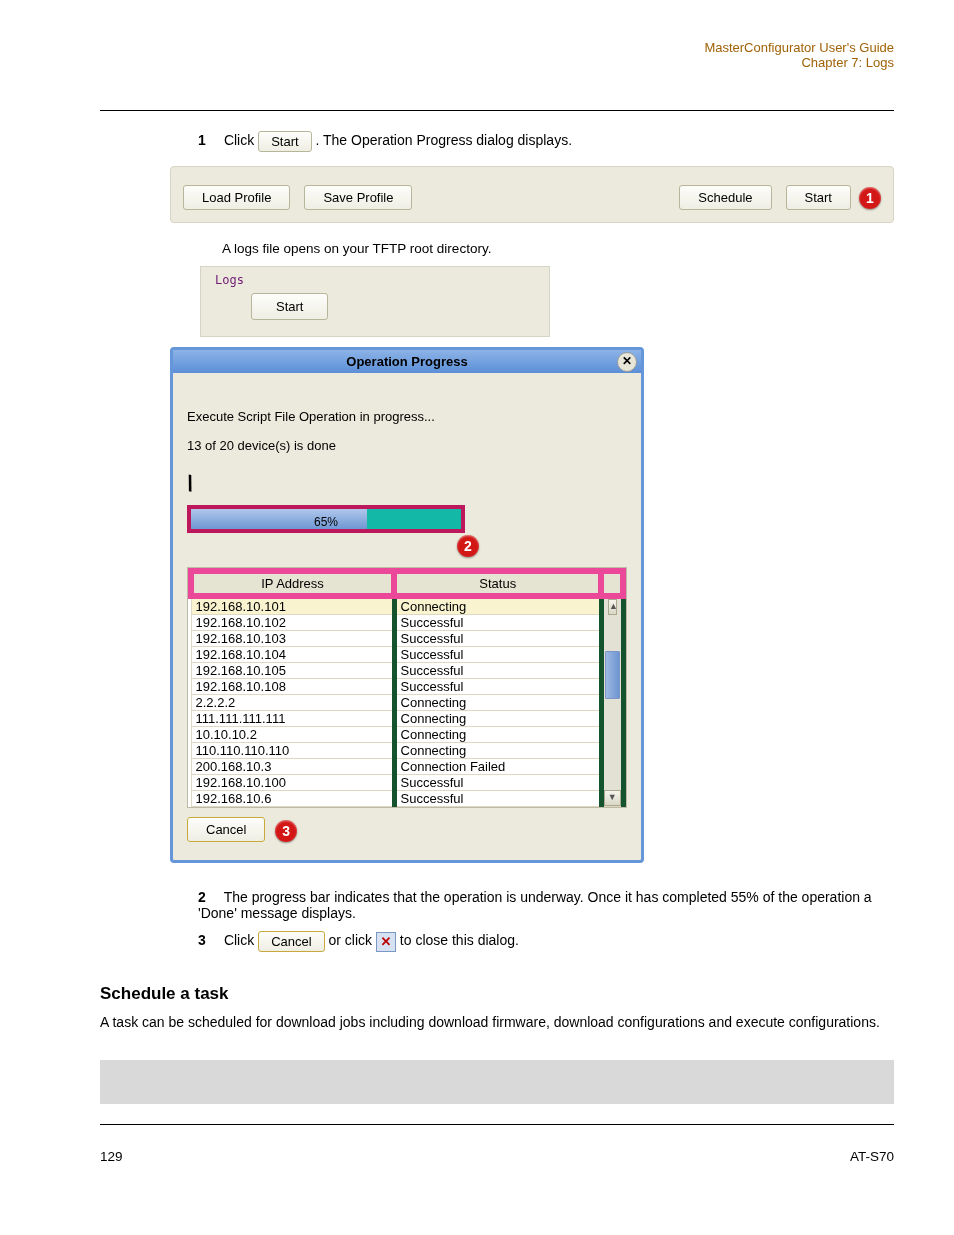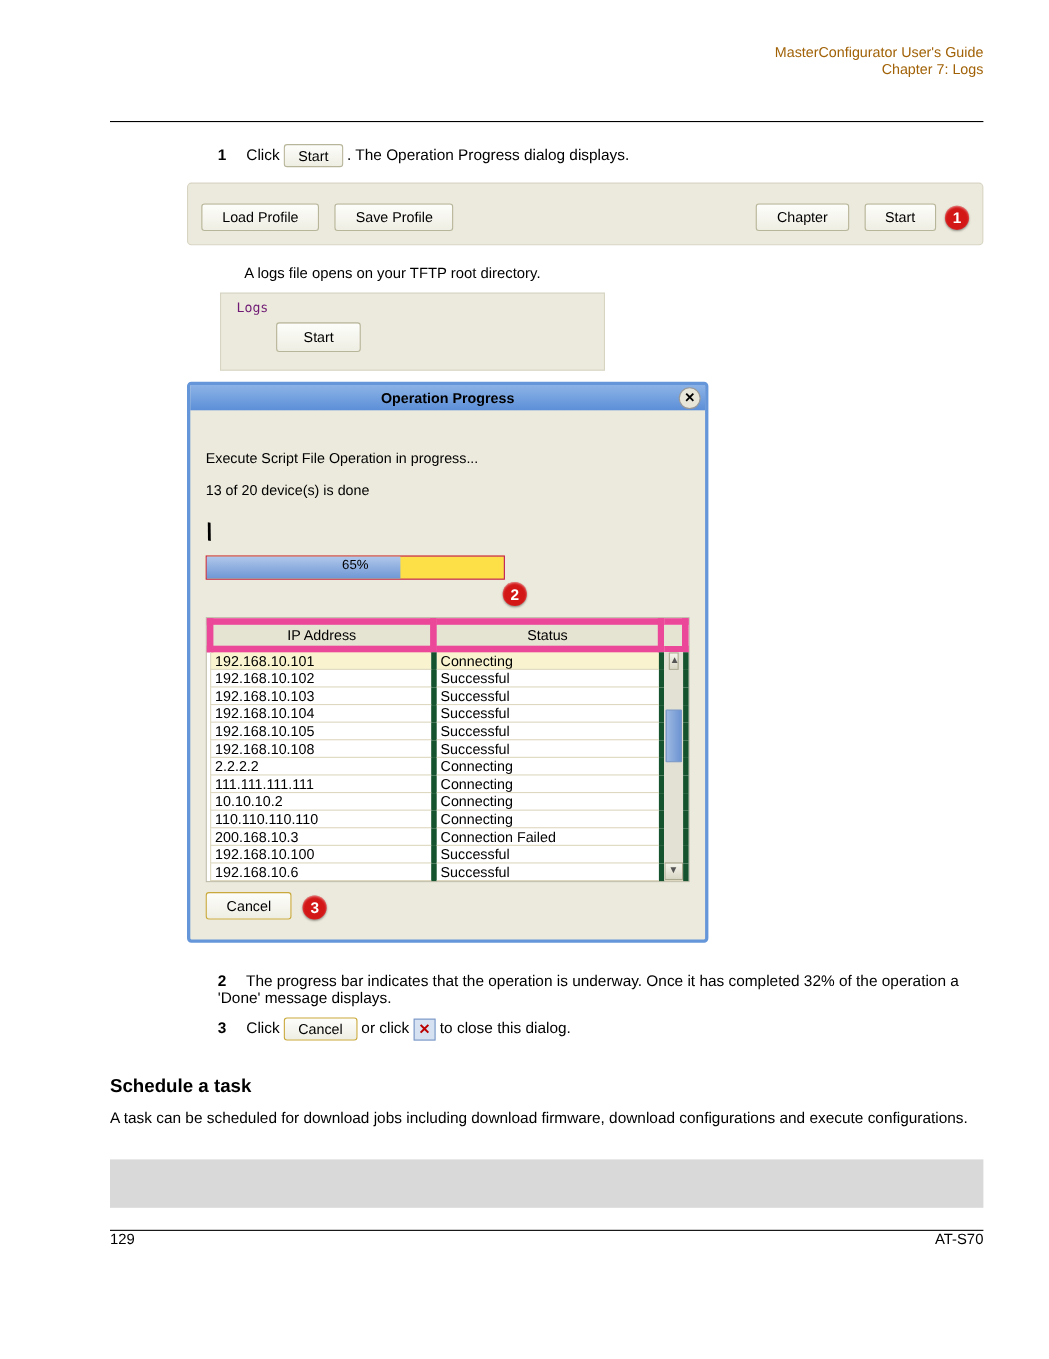"Chapter" span.win-btn { text: Chapter -> Schedule }
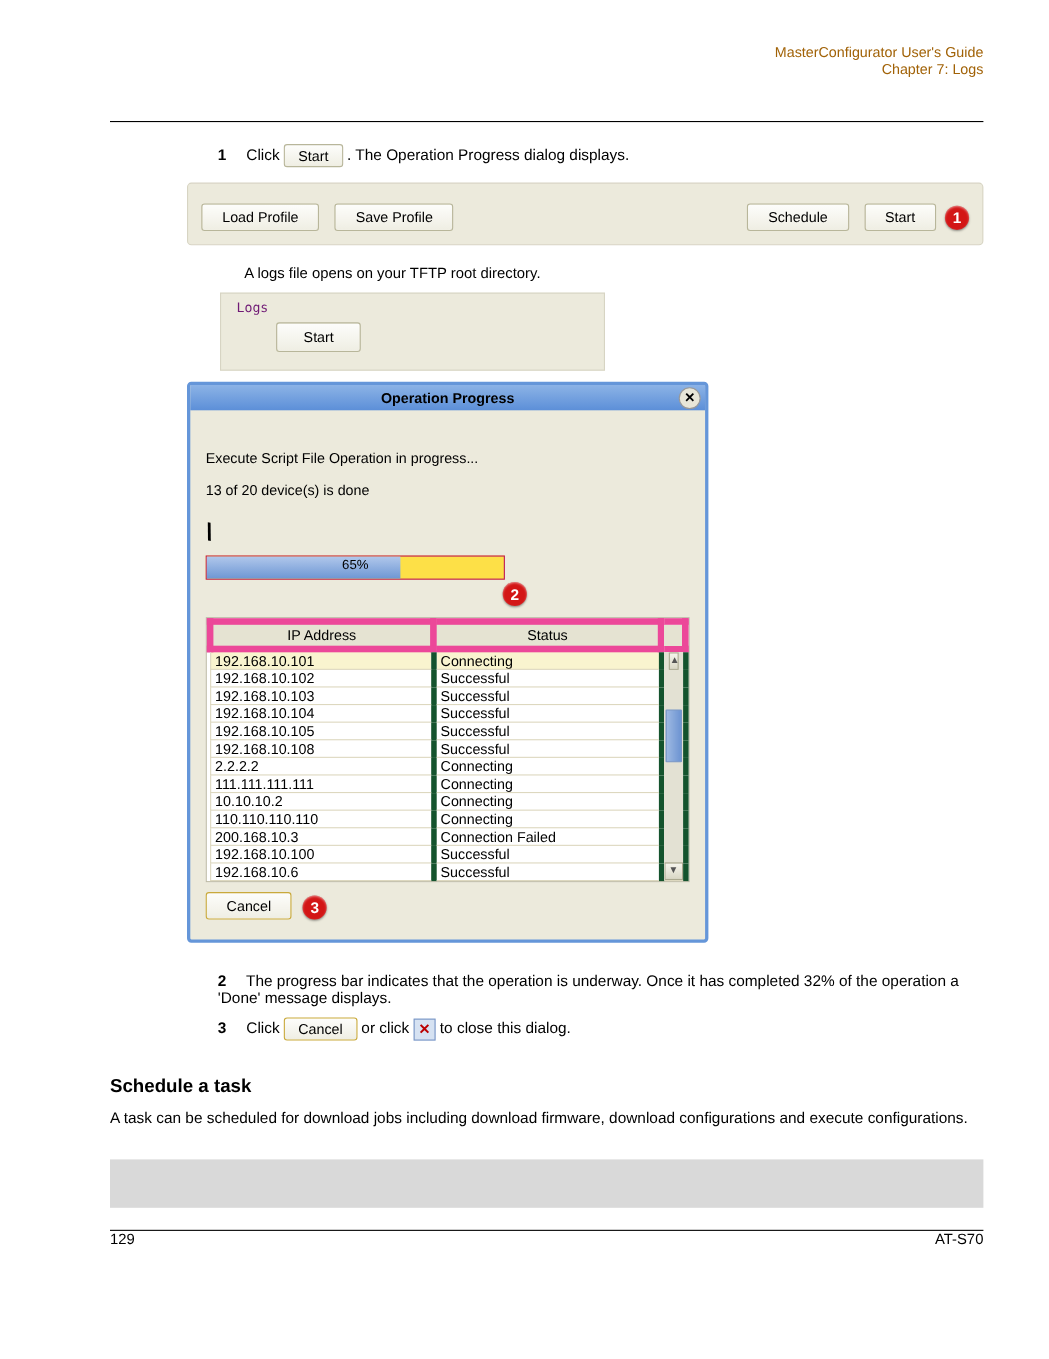"65%" .progress-outer { align-items: flex-start -> flex-end; background: #fde047 -> #14b8a6; border: 1px solid #be185d -> 4px solid #be185d }
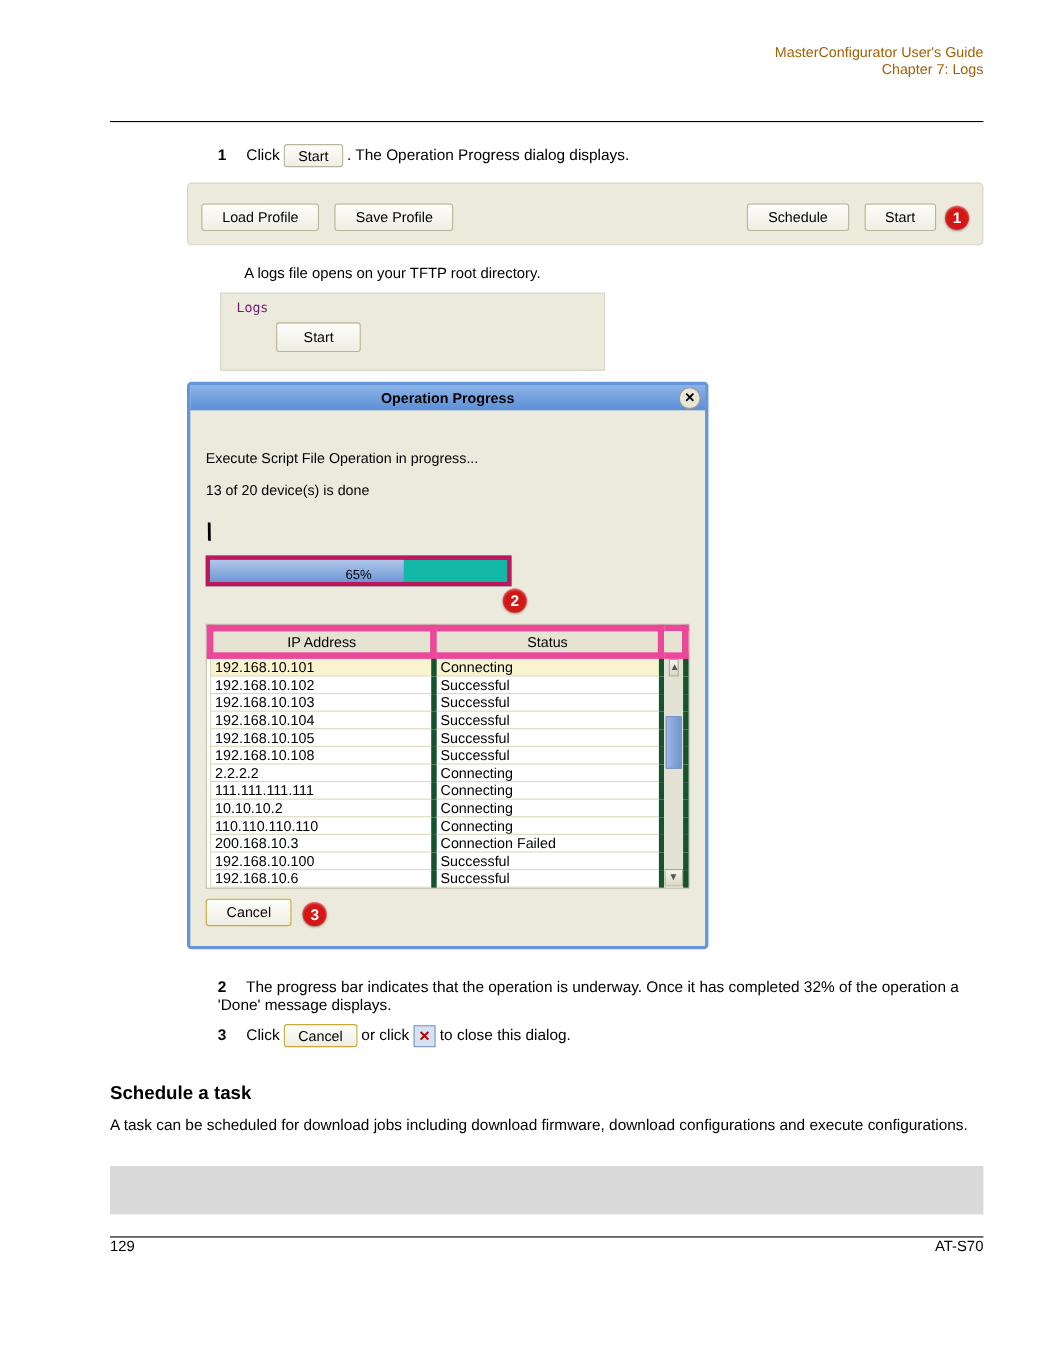"The progress bar indicates that" span { text: 32% -> 55% }
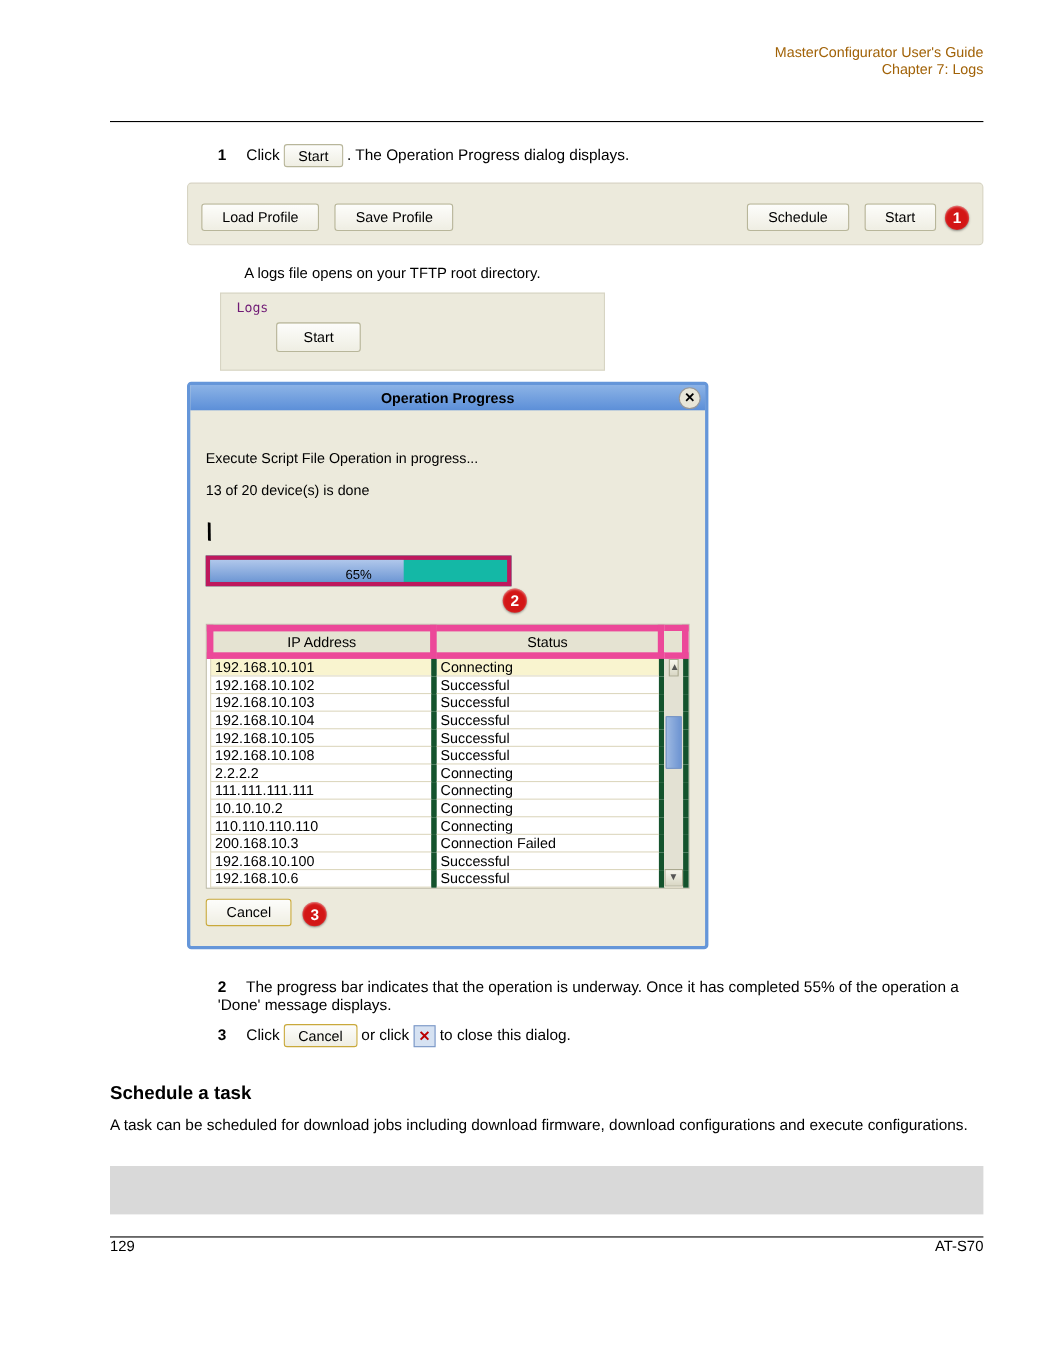"129" .footer-line { margin-top: 0 -> 24px }
